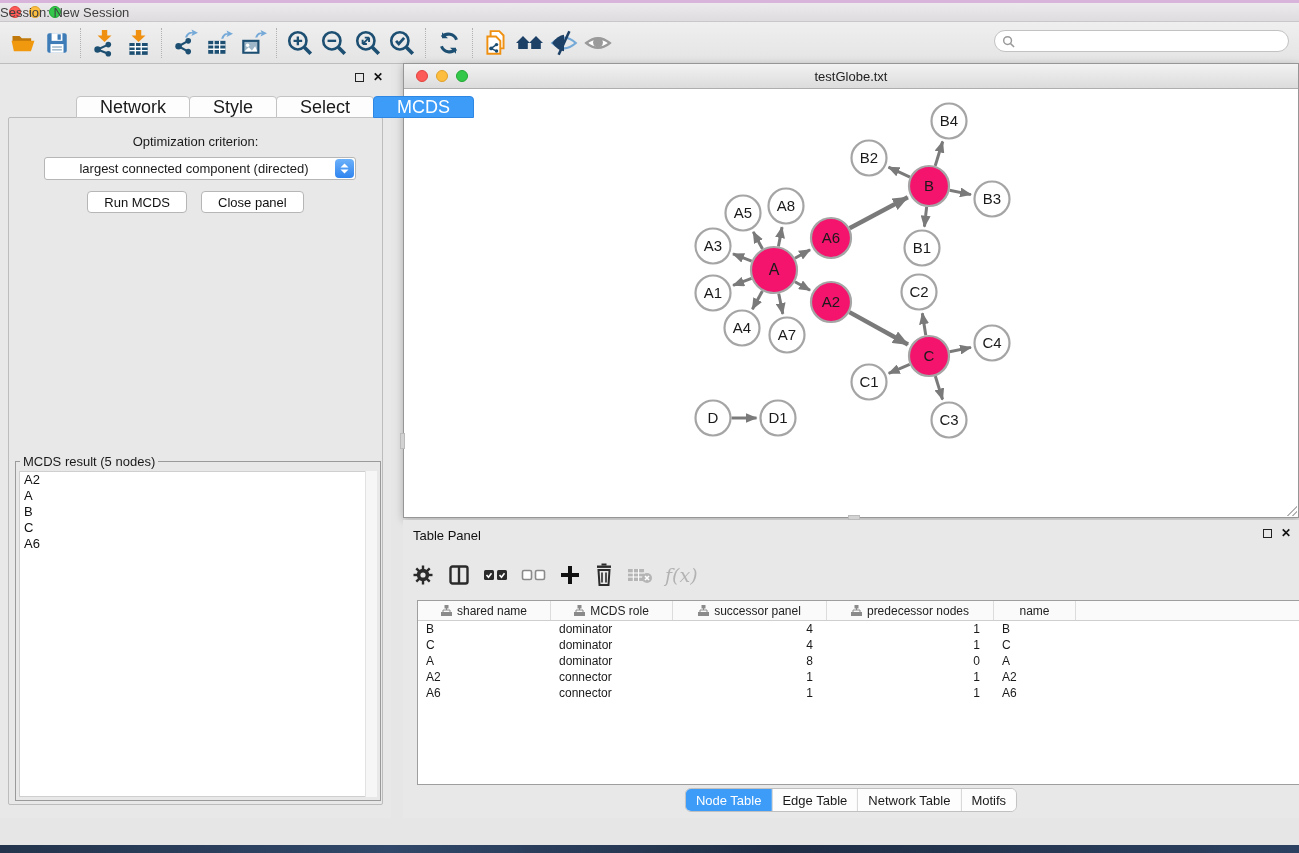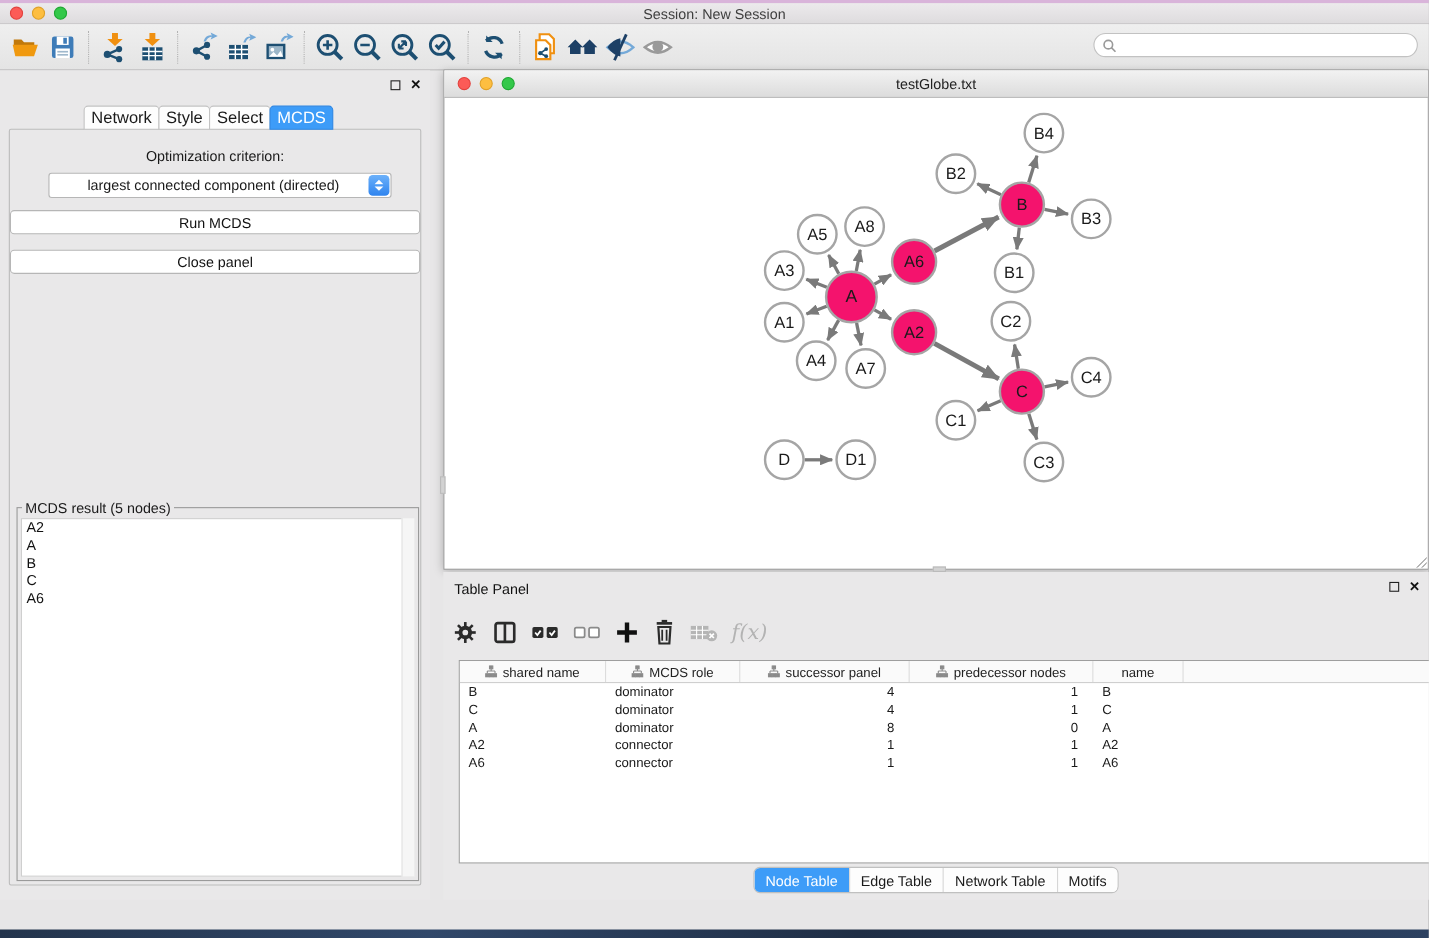"Session: New Session" .titlebar .win-title { text-align: center -> left }
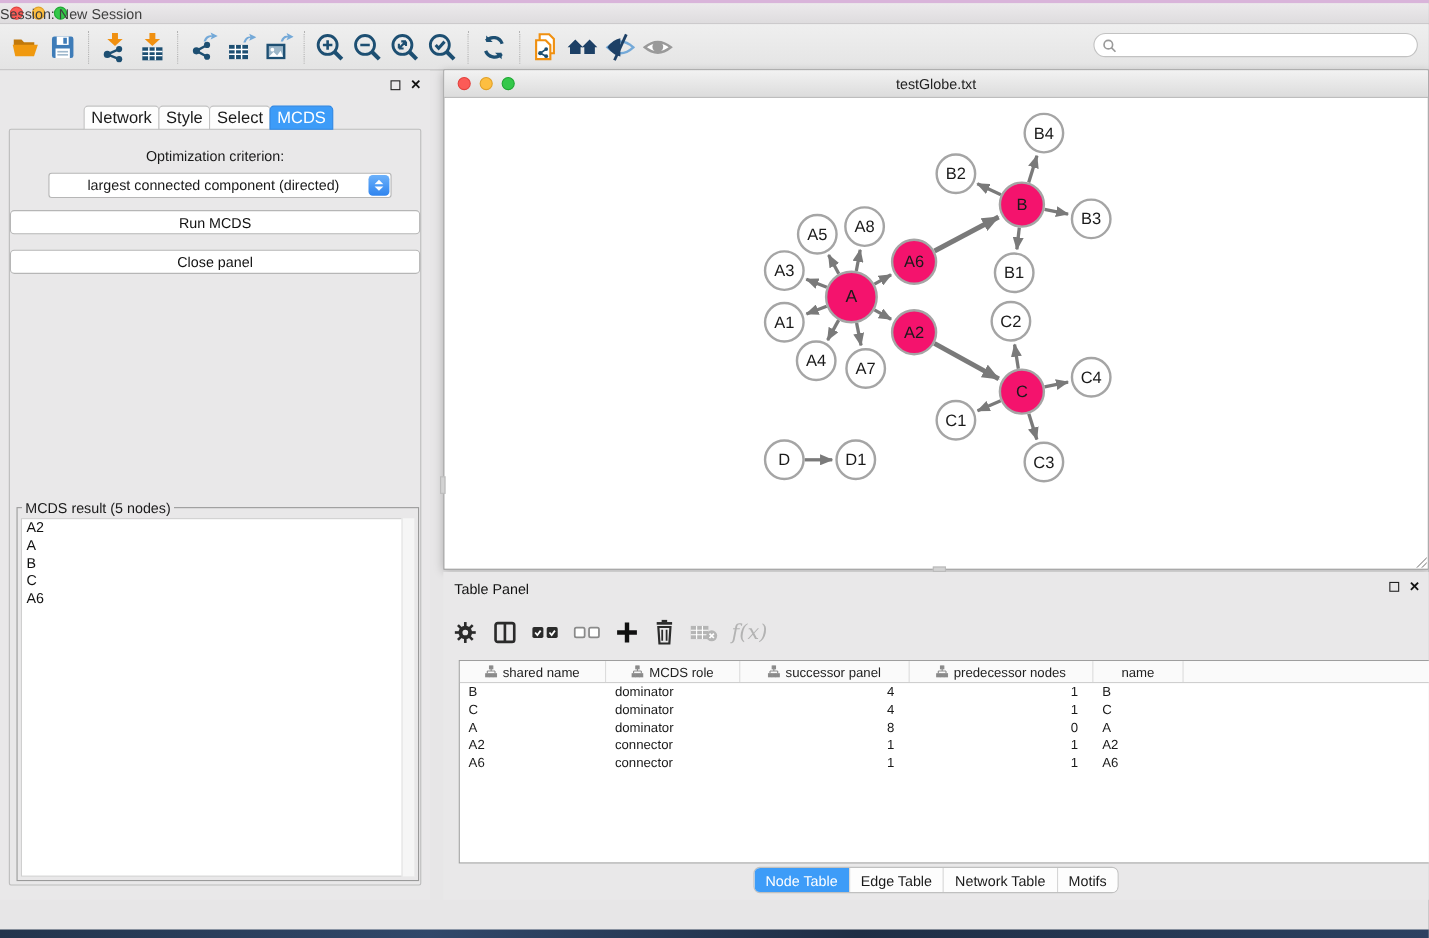"Network" .cp-tab { font-size: 15px -> 18px; padding: 0 6px -> 0 23px }
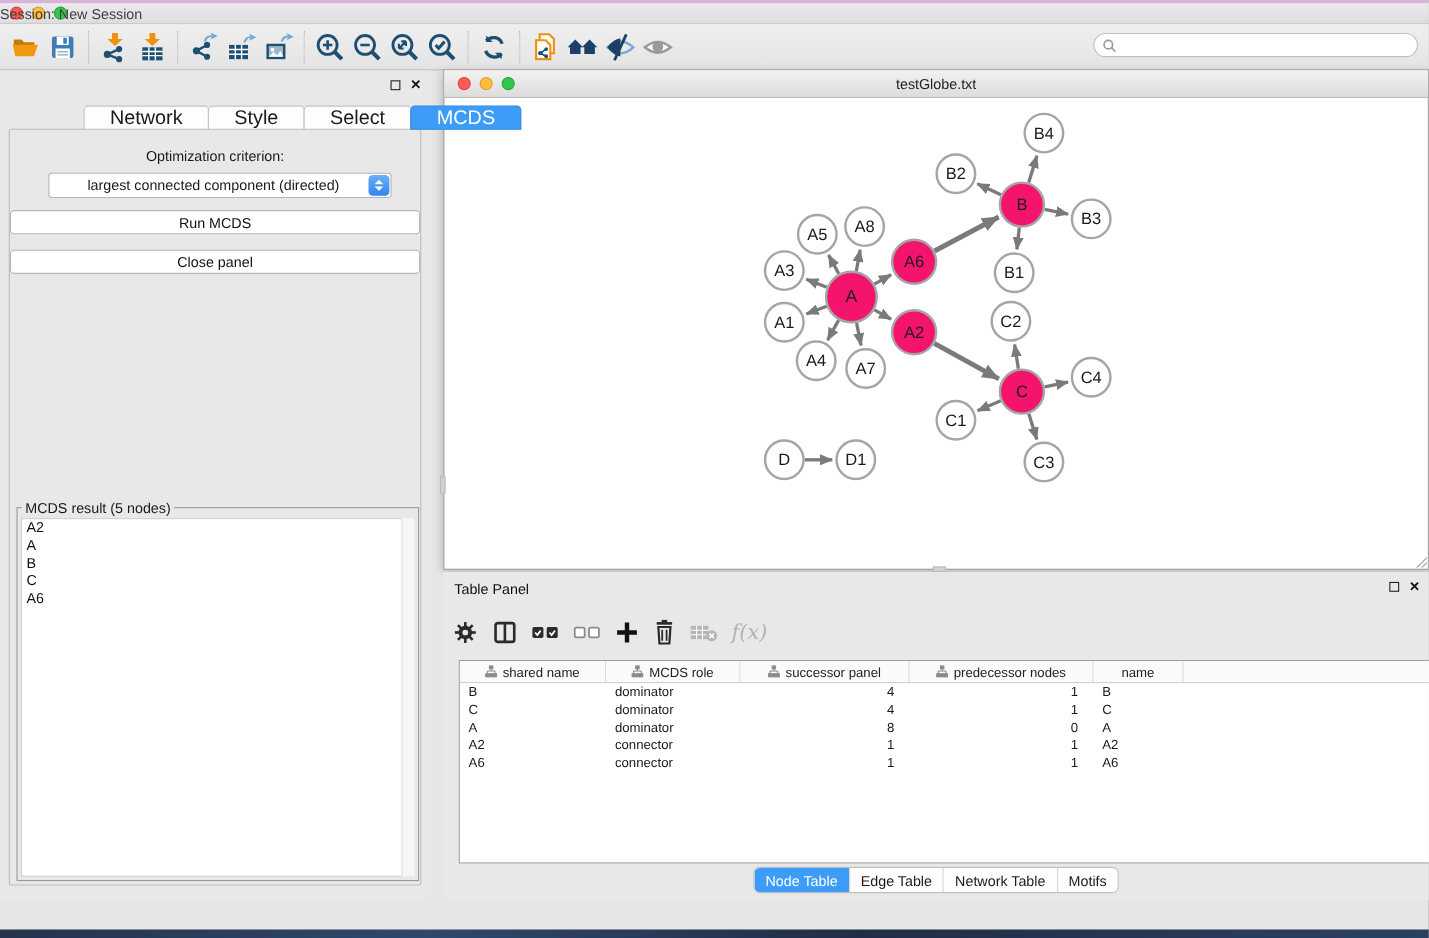"Run MCDS" .cp-buttons { flex-direction: column -> none }
